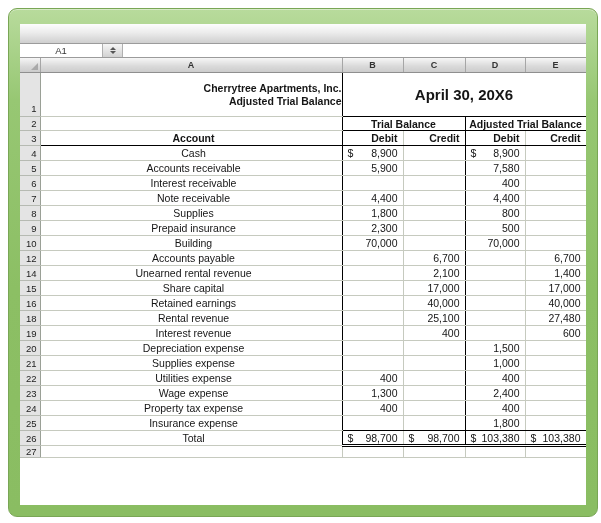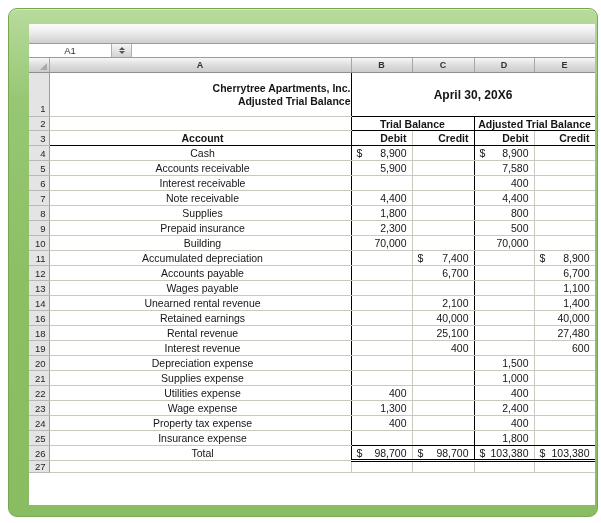"A1" .frame { padding: 15px 11px 11px 20px -> 15px 11px 11px 11px }
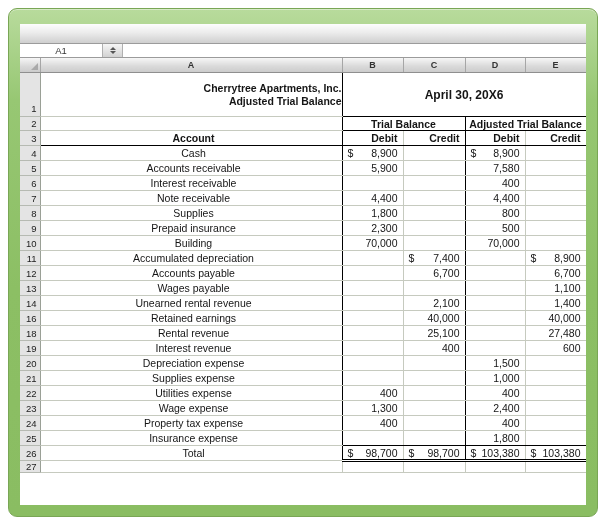"April 30, 20X6" .april-cell { font-size: 12px -> 15px }
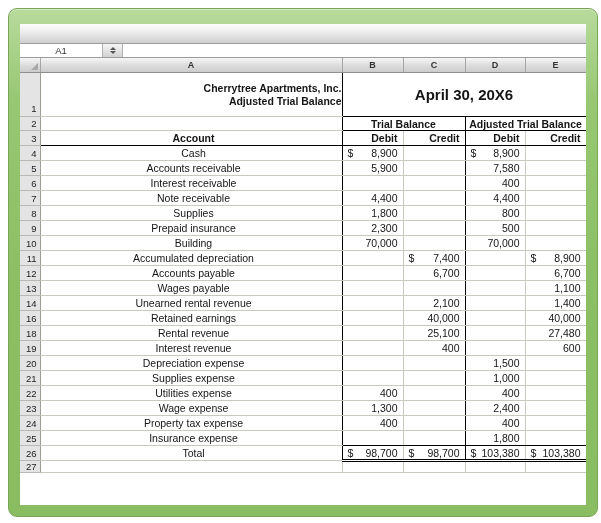"11" tr { html: <tr> <td>11</td> <td>Accumulated depreciation</td> <td></td> <td><span>$</span>7,400</td> <td></td> <td><span>$</span>8,900</td> </tr> -> none }
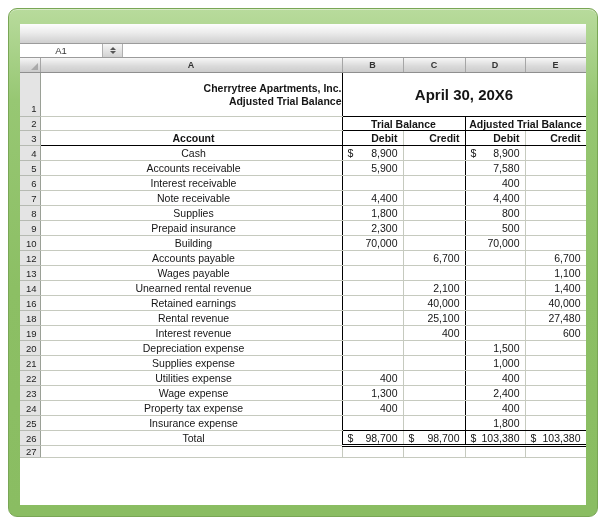"13" tr { html: <tr> <td>13</td> <td>Wages payable</td> <td></td> <td></td> <td></td> <td>1,100</td> </tr> -> none }
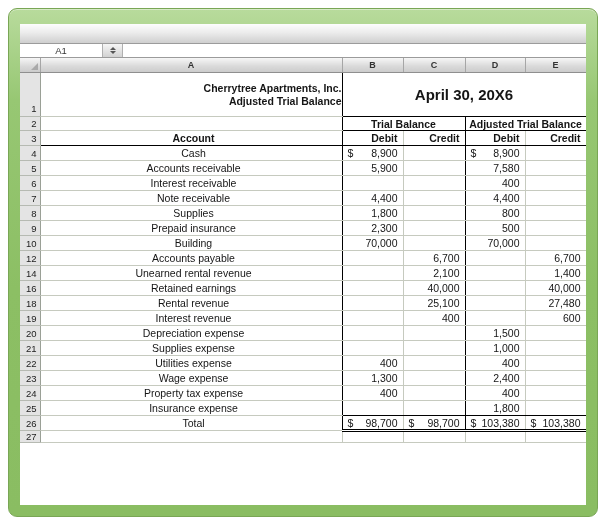"15" tr { html: none -> <tr> <td>15</td> <td>Share capital</td> <td></td> <td>17,000</td> <td></td> <td>17,000</td> </tr> }
